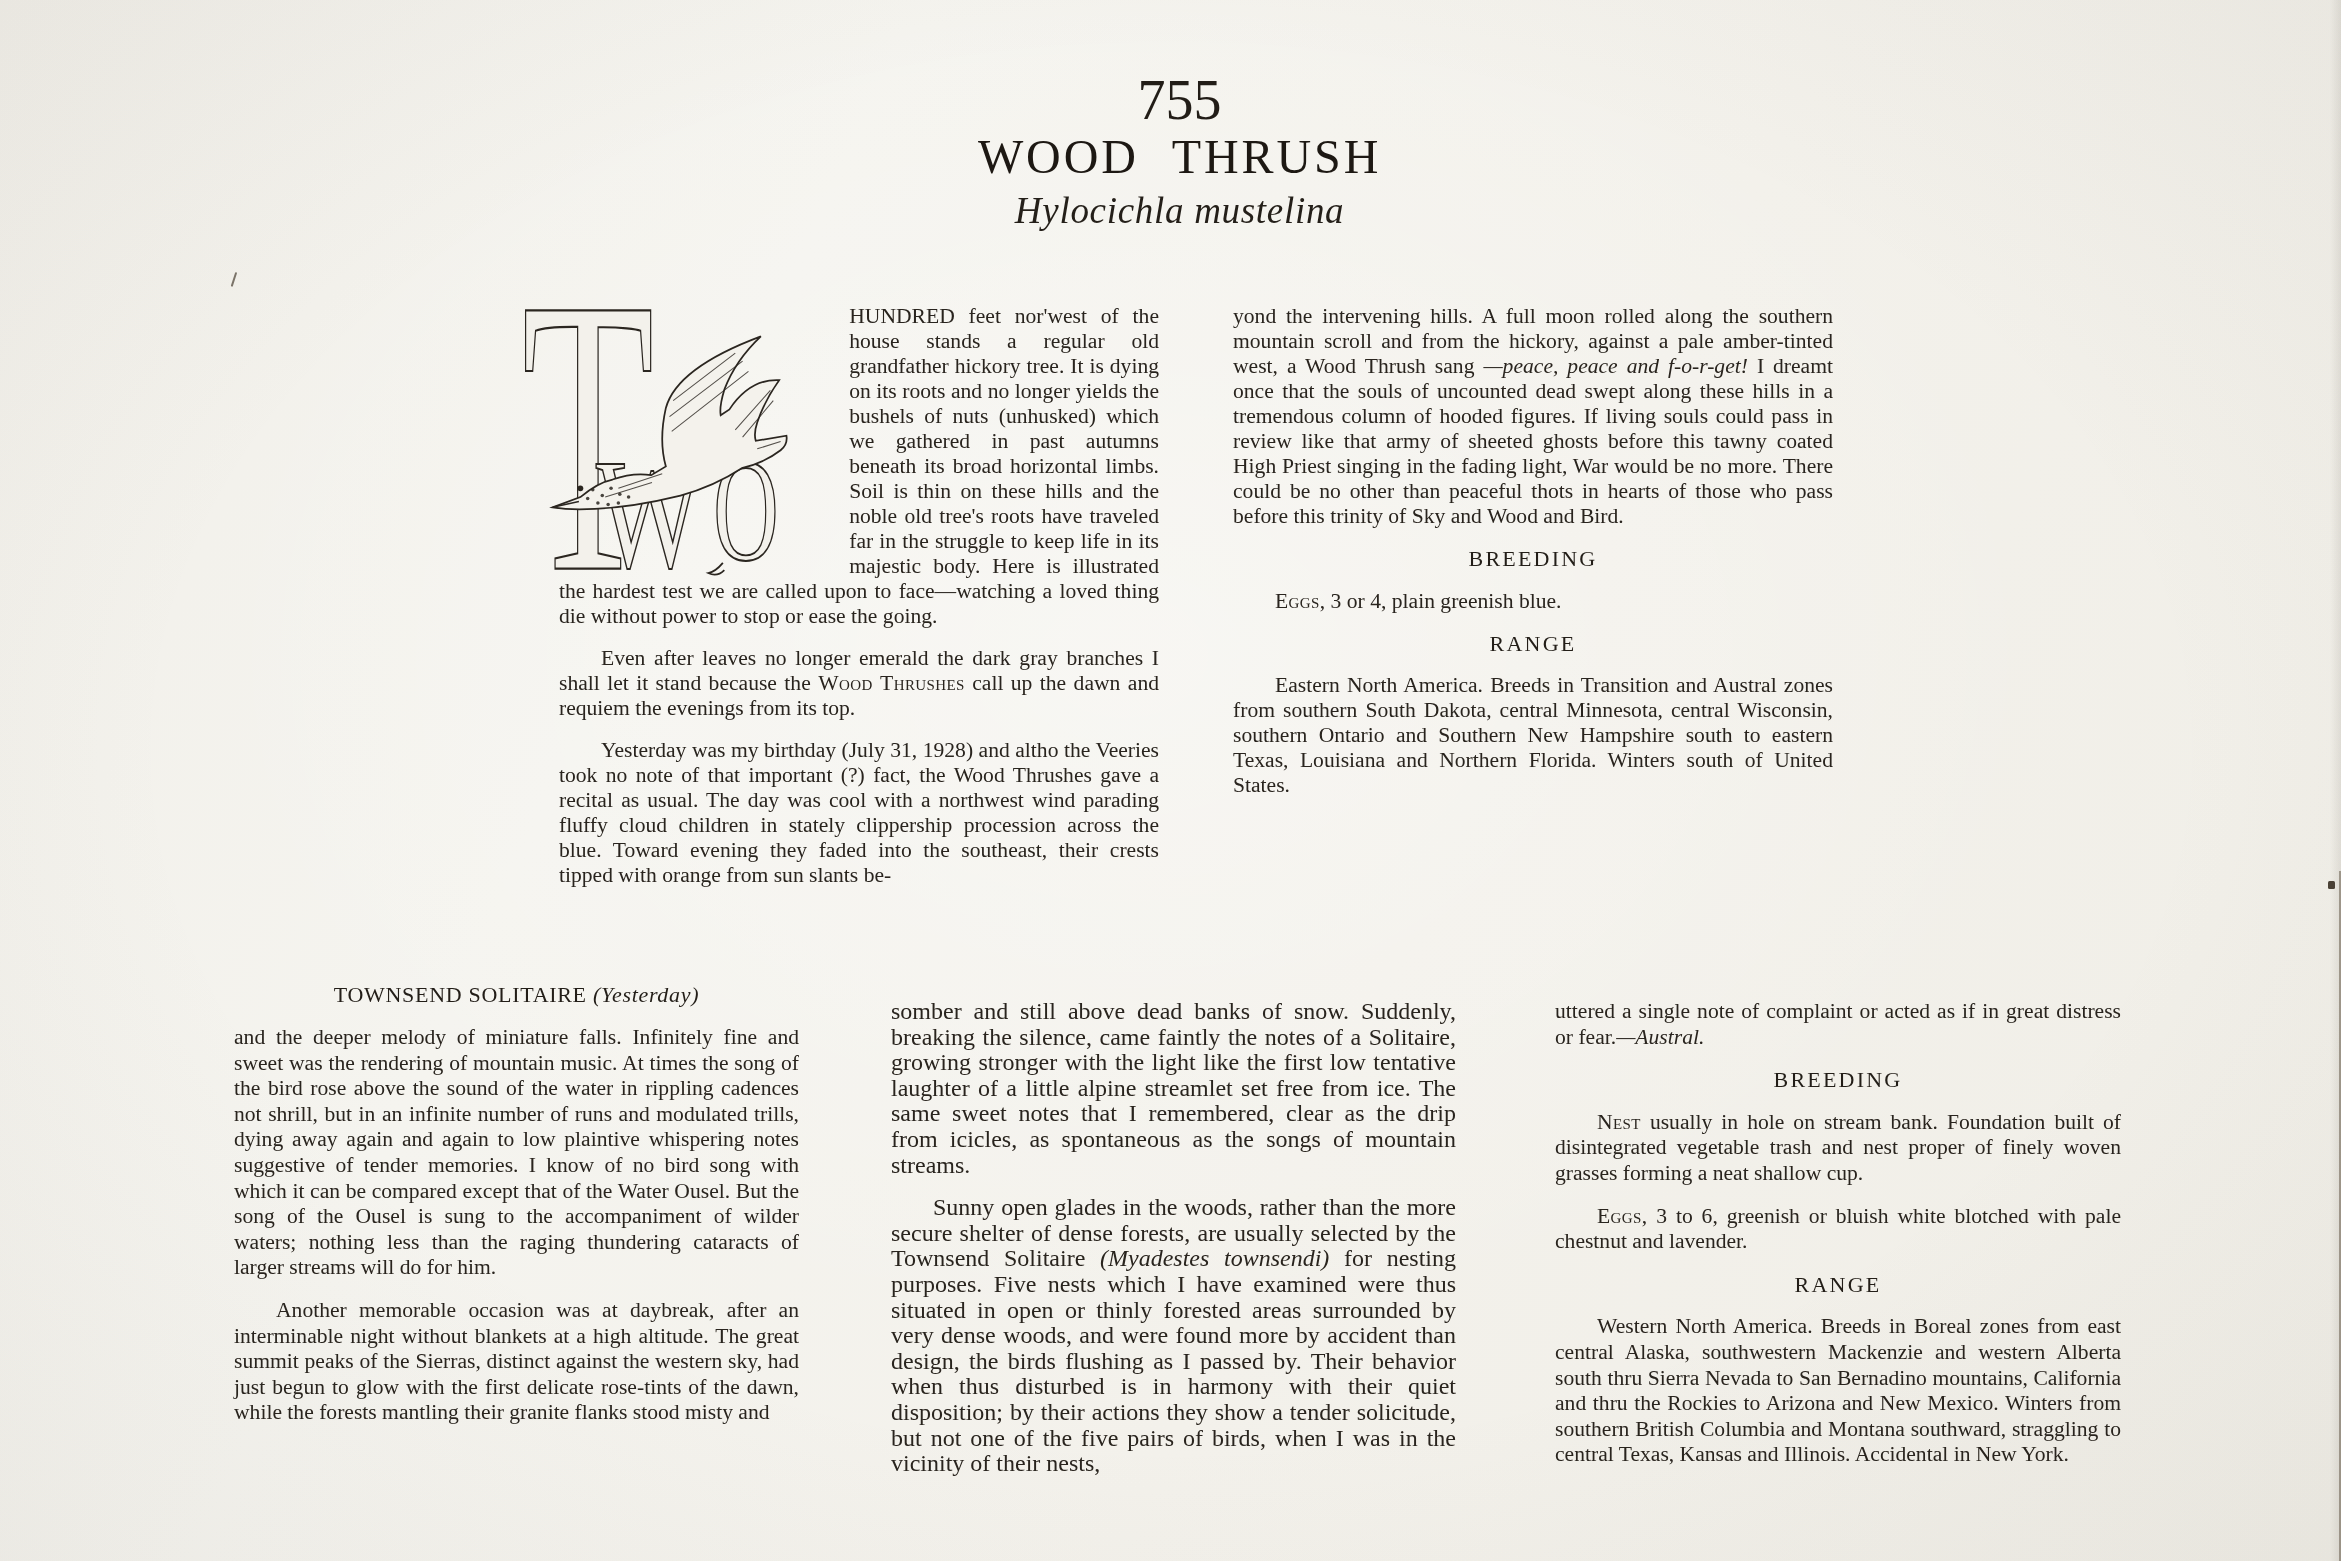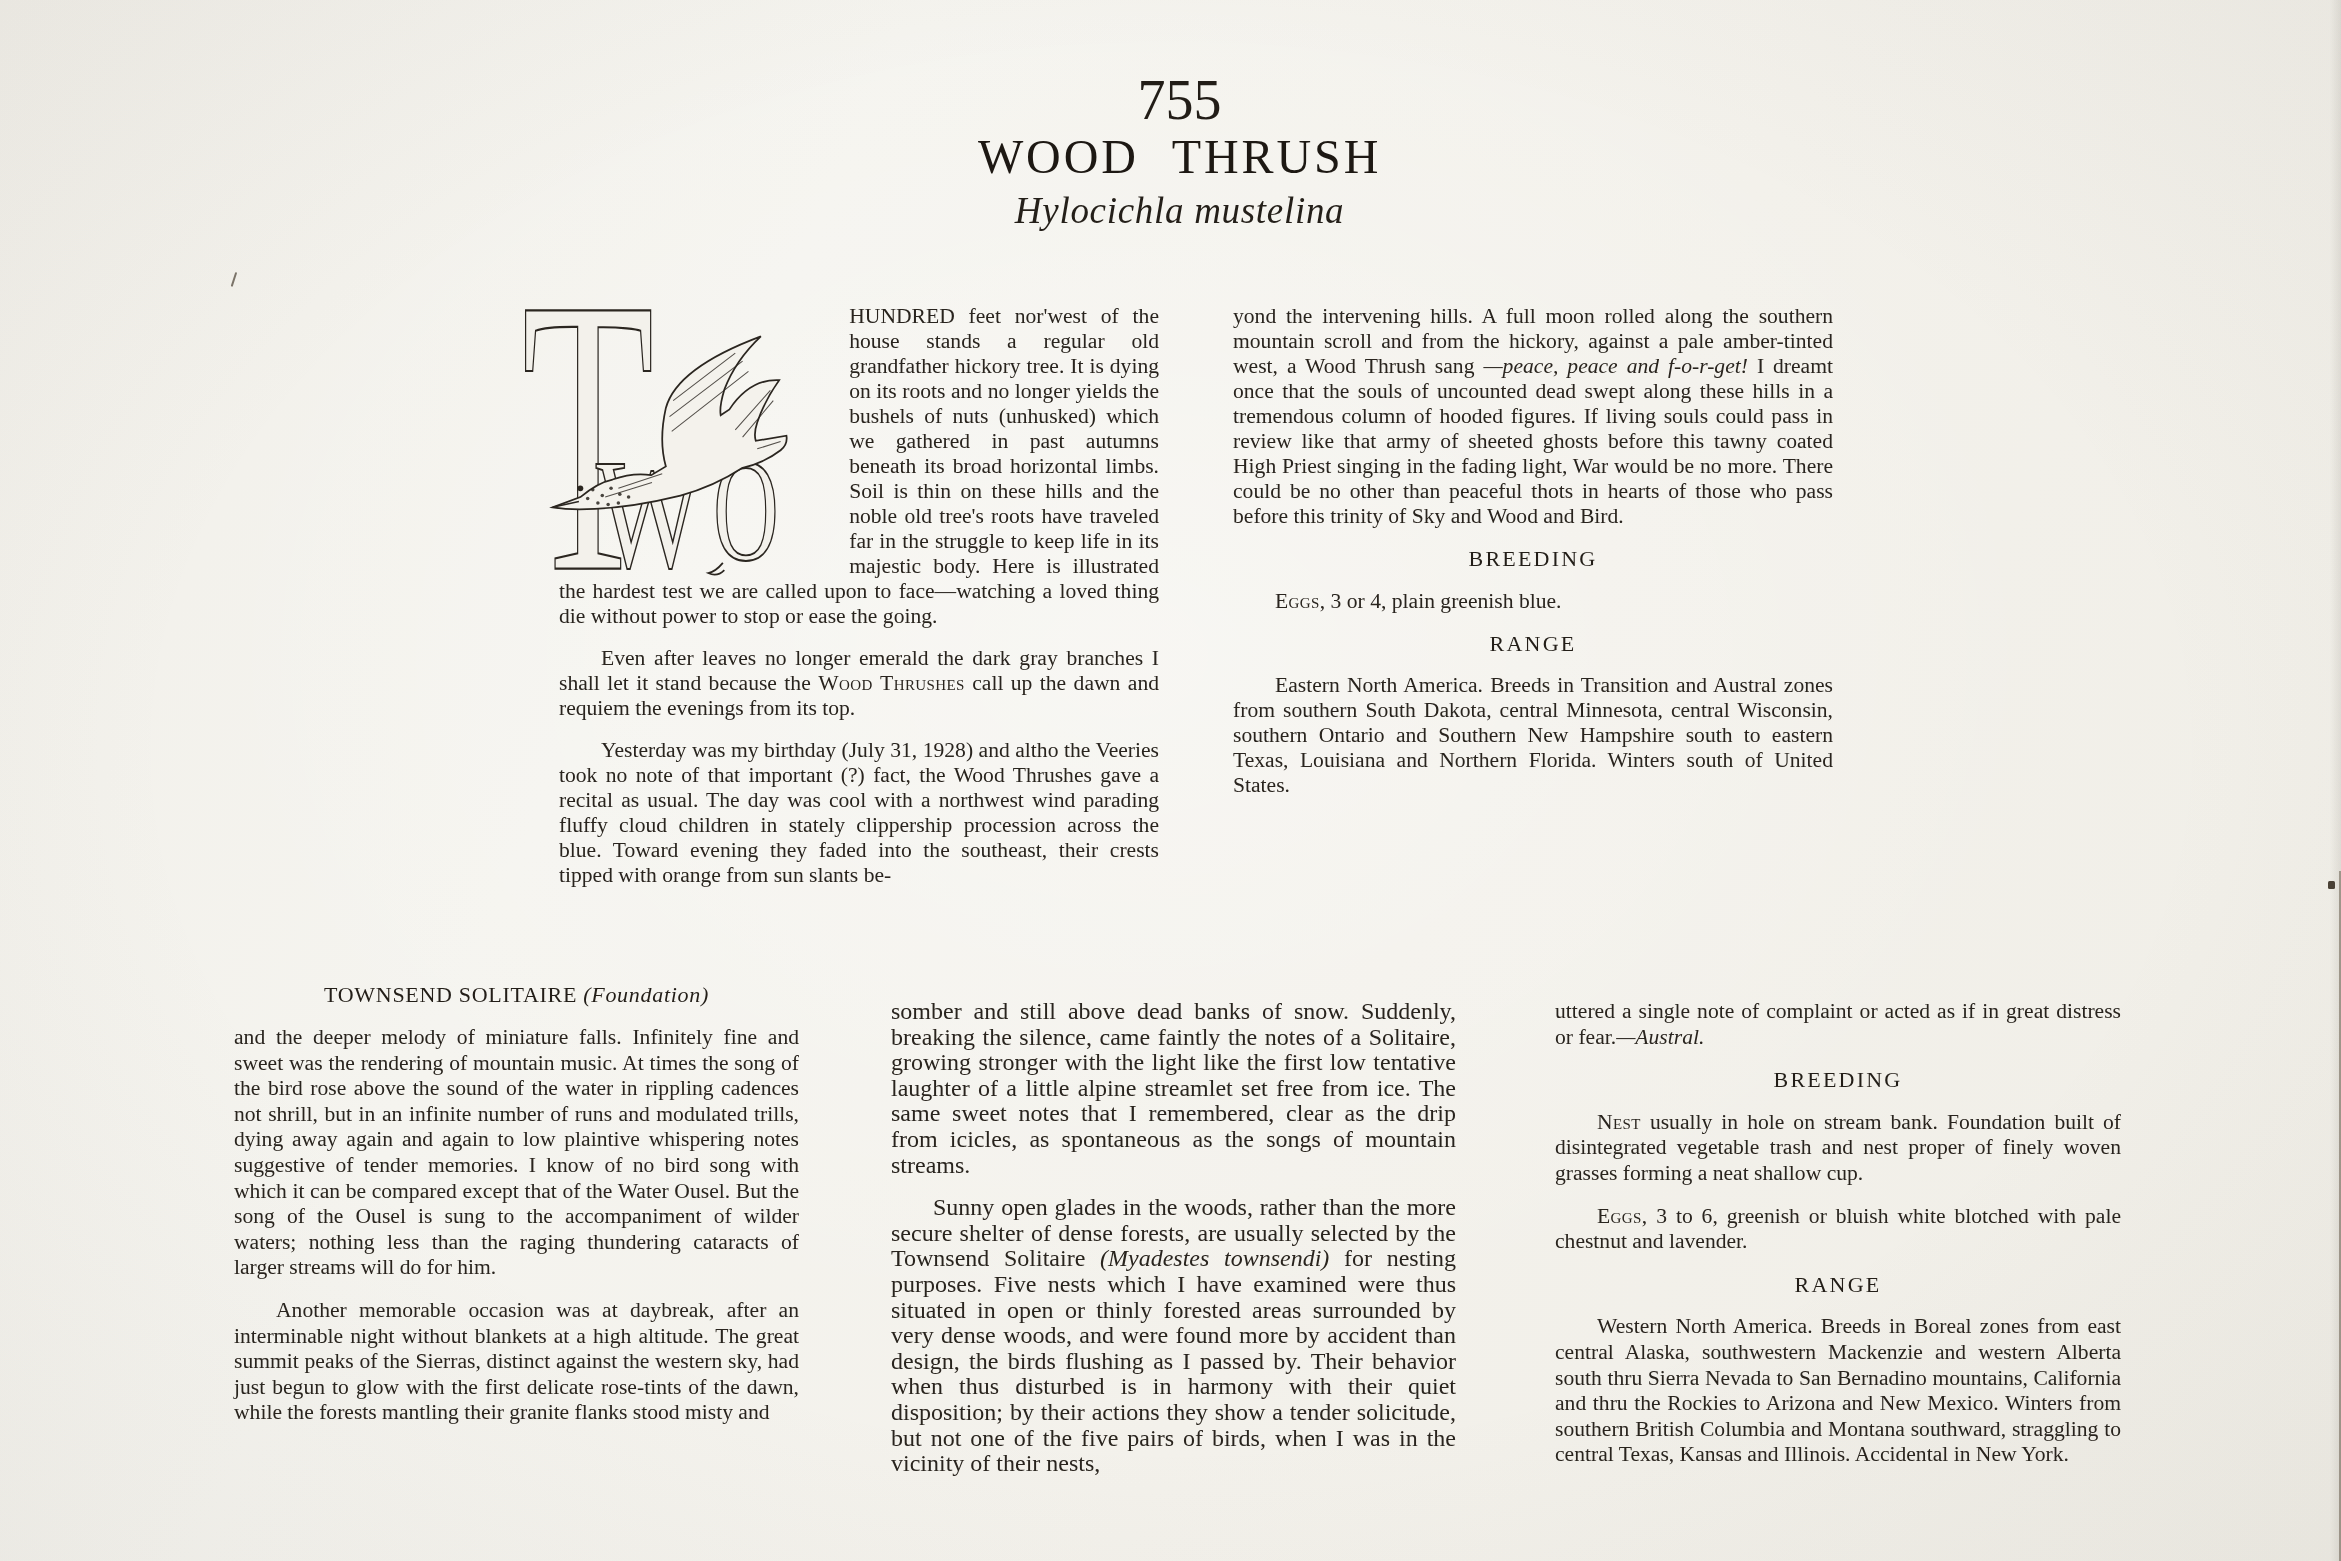"(Foundation)" span.it { text: Foundation -> Yesterday }
